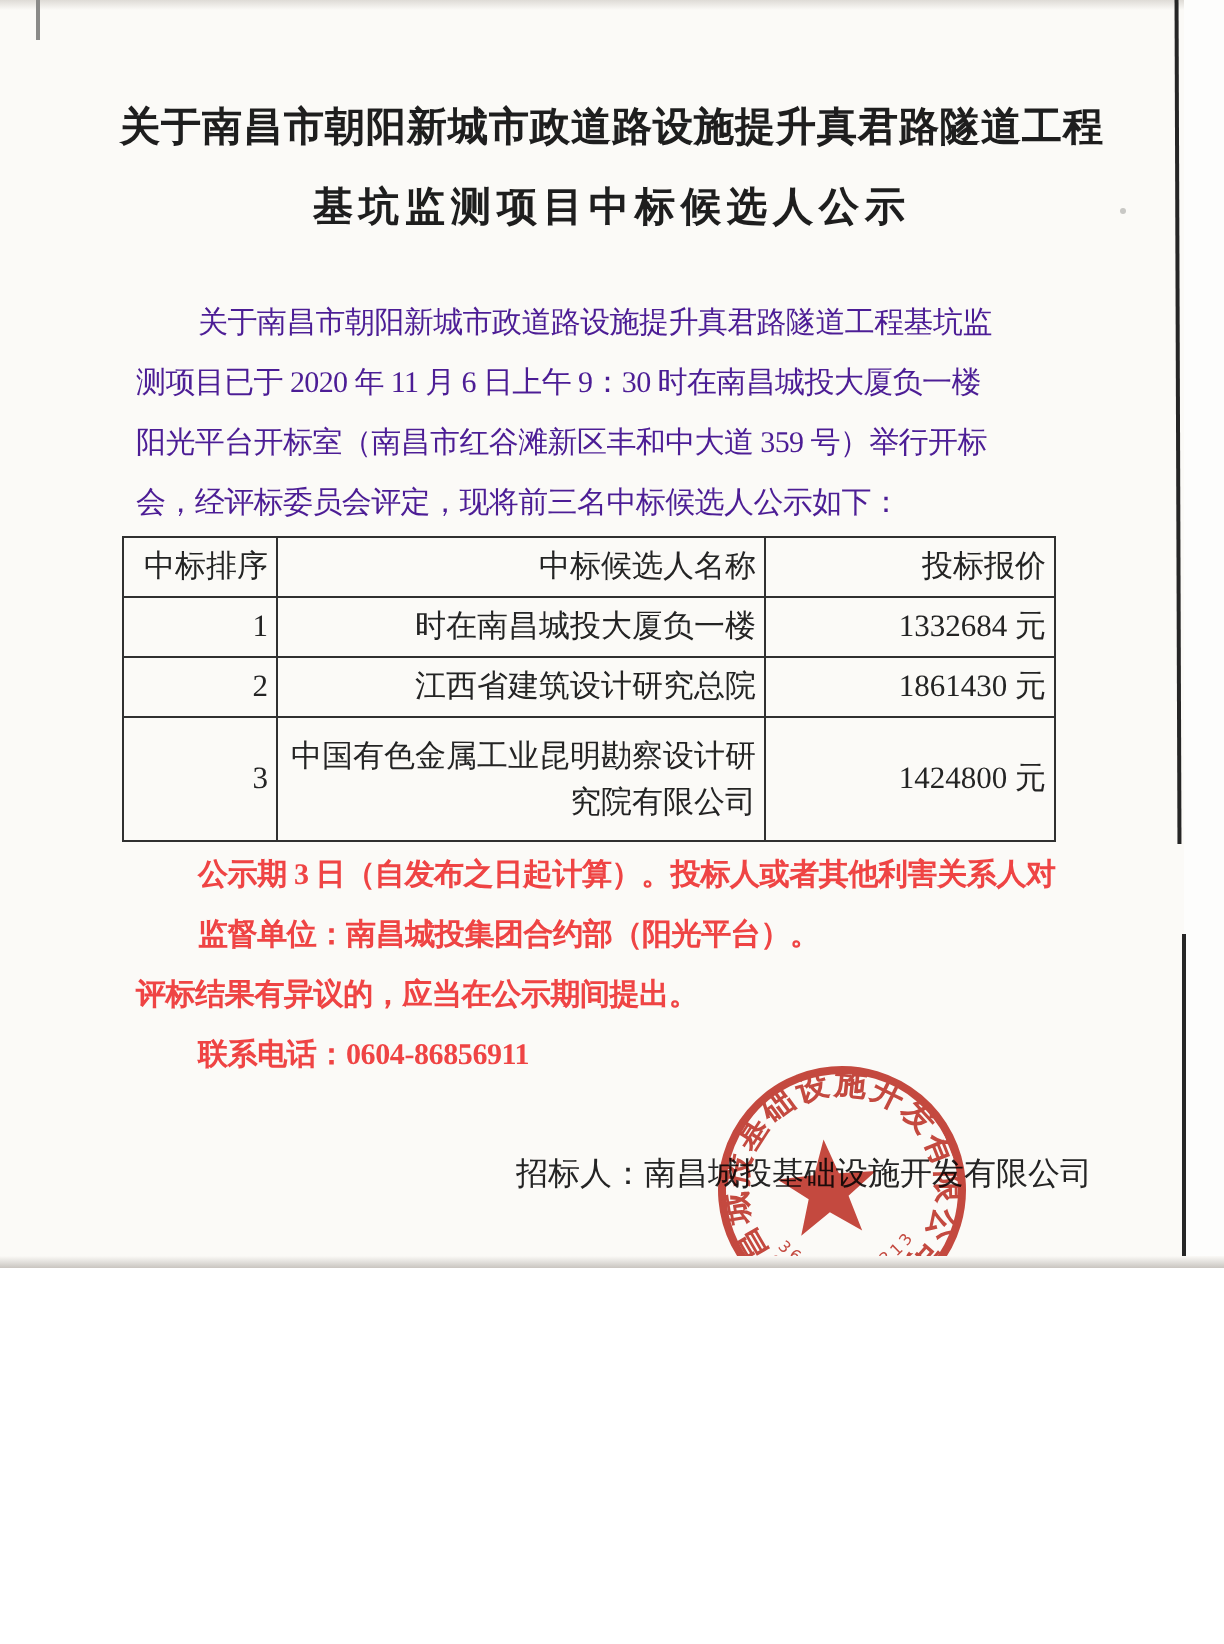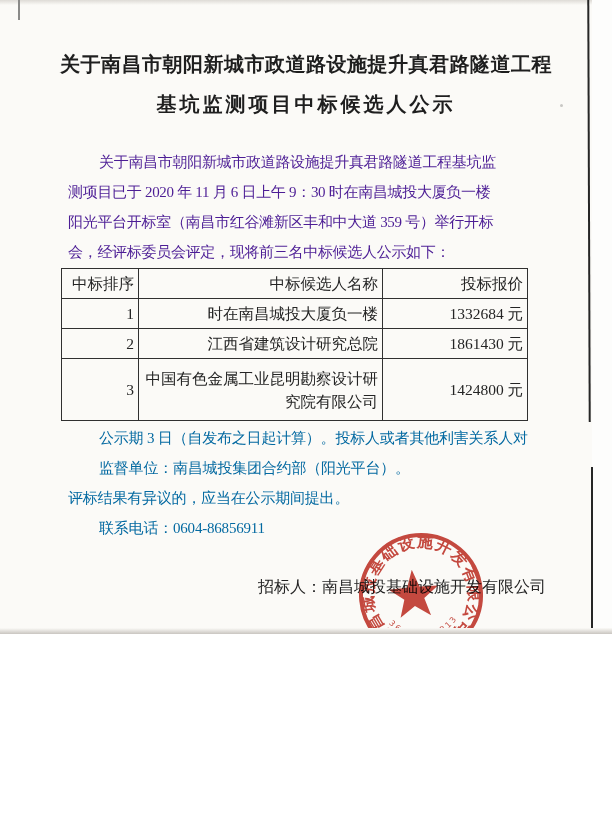"公示期 3 日（自发布之日起计算）。投标人或者其他利害关系人对" .footblock { color: #0369a1 -> #ef4444; font-weight: none -> bold }
